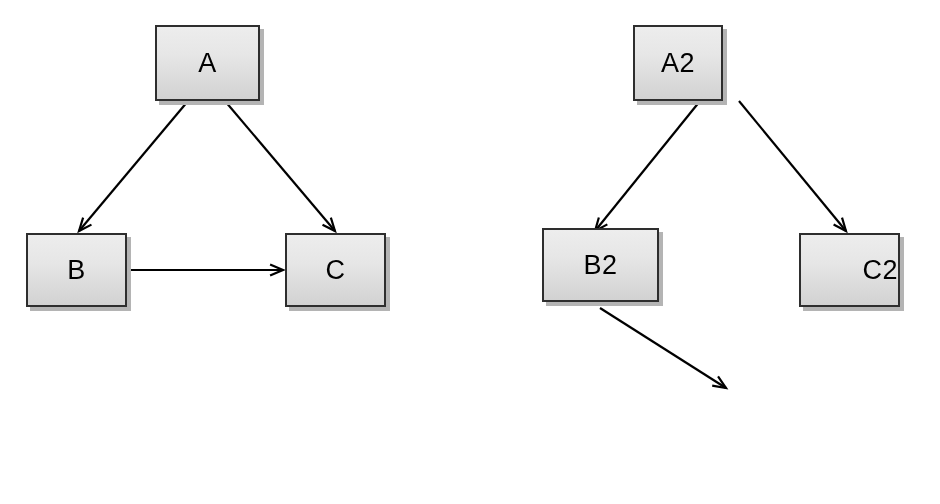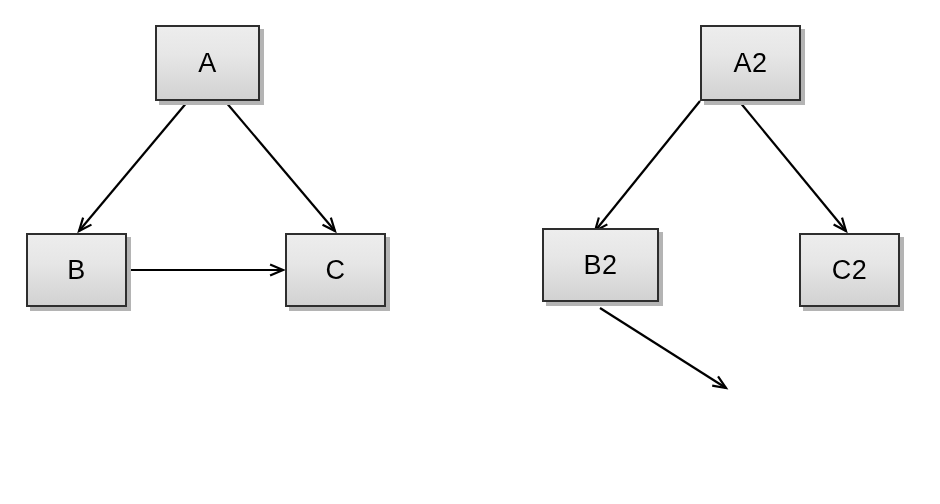"A2" div.node { left: 700px -> 633px; width: 101px -> 90px }
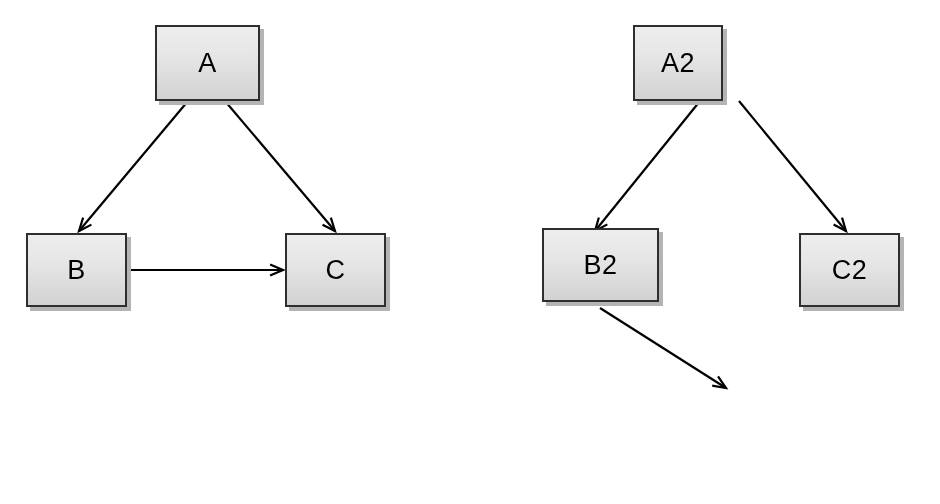"C2" div.node { justify-content: none -> flex-end }
